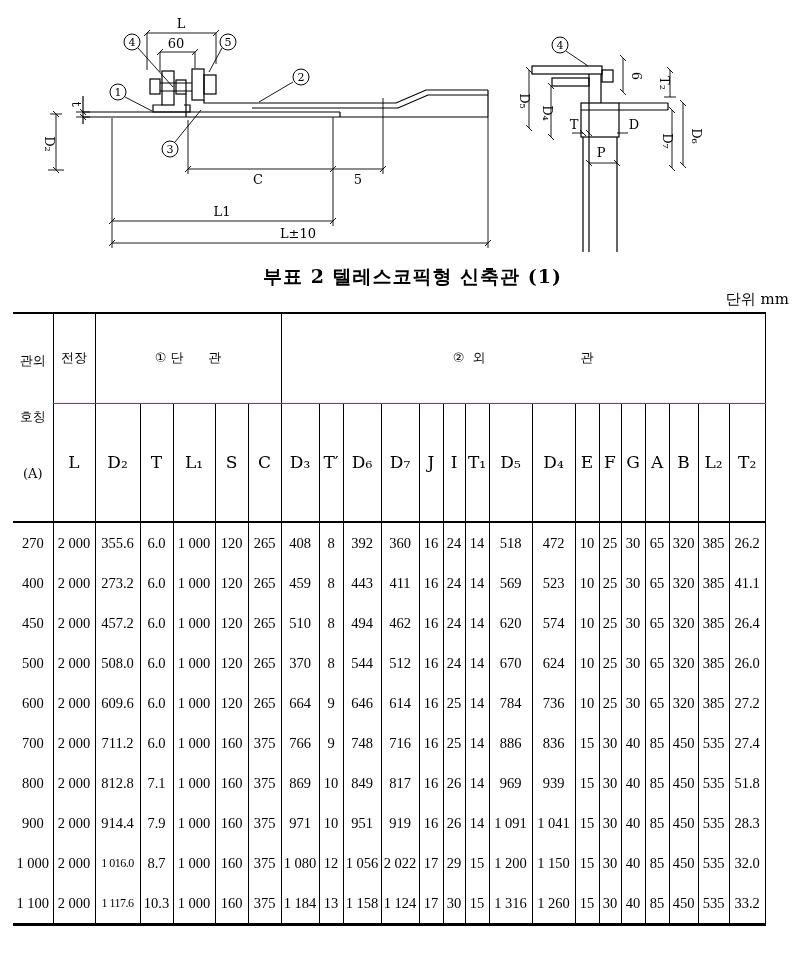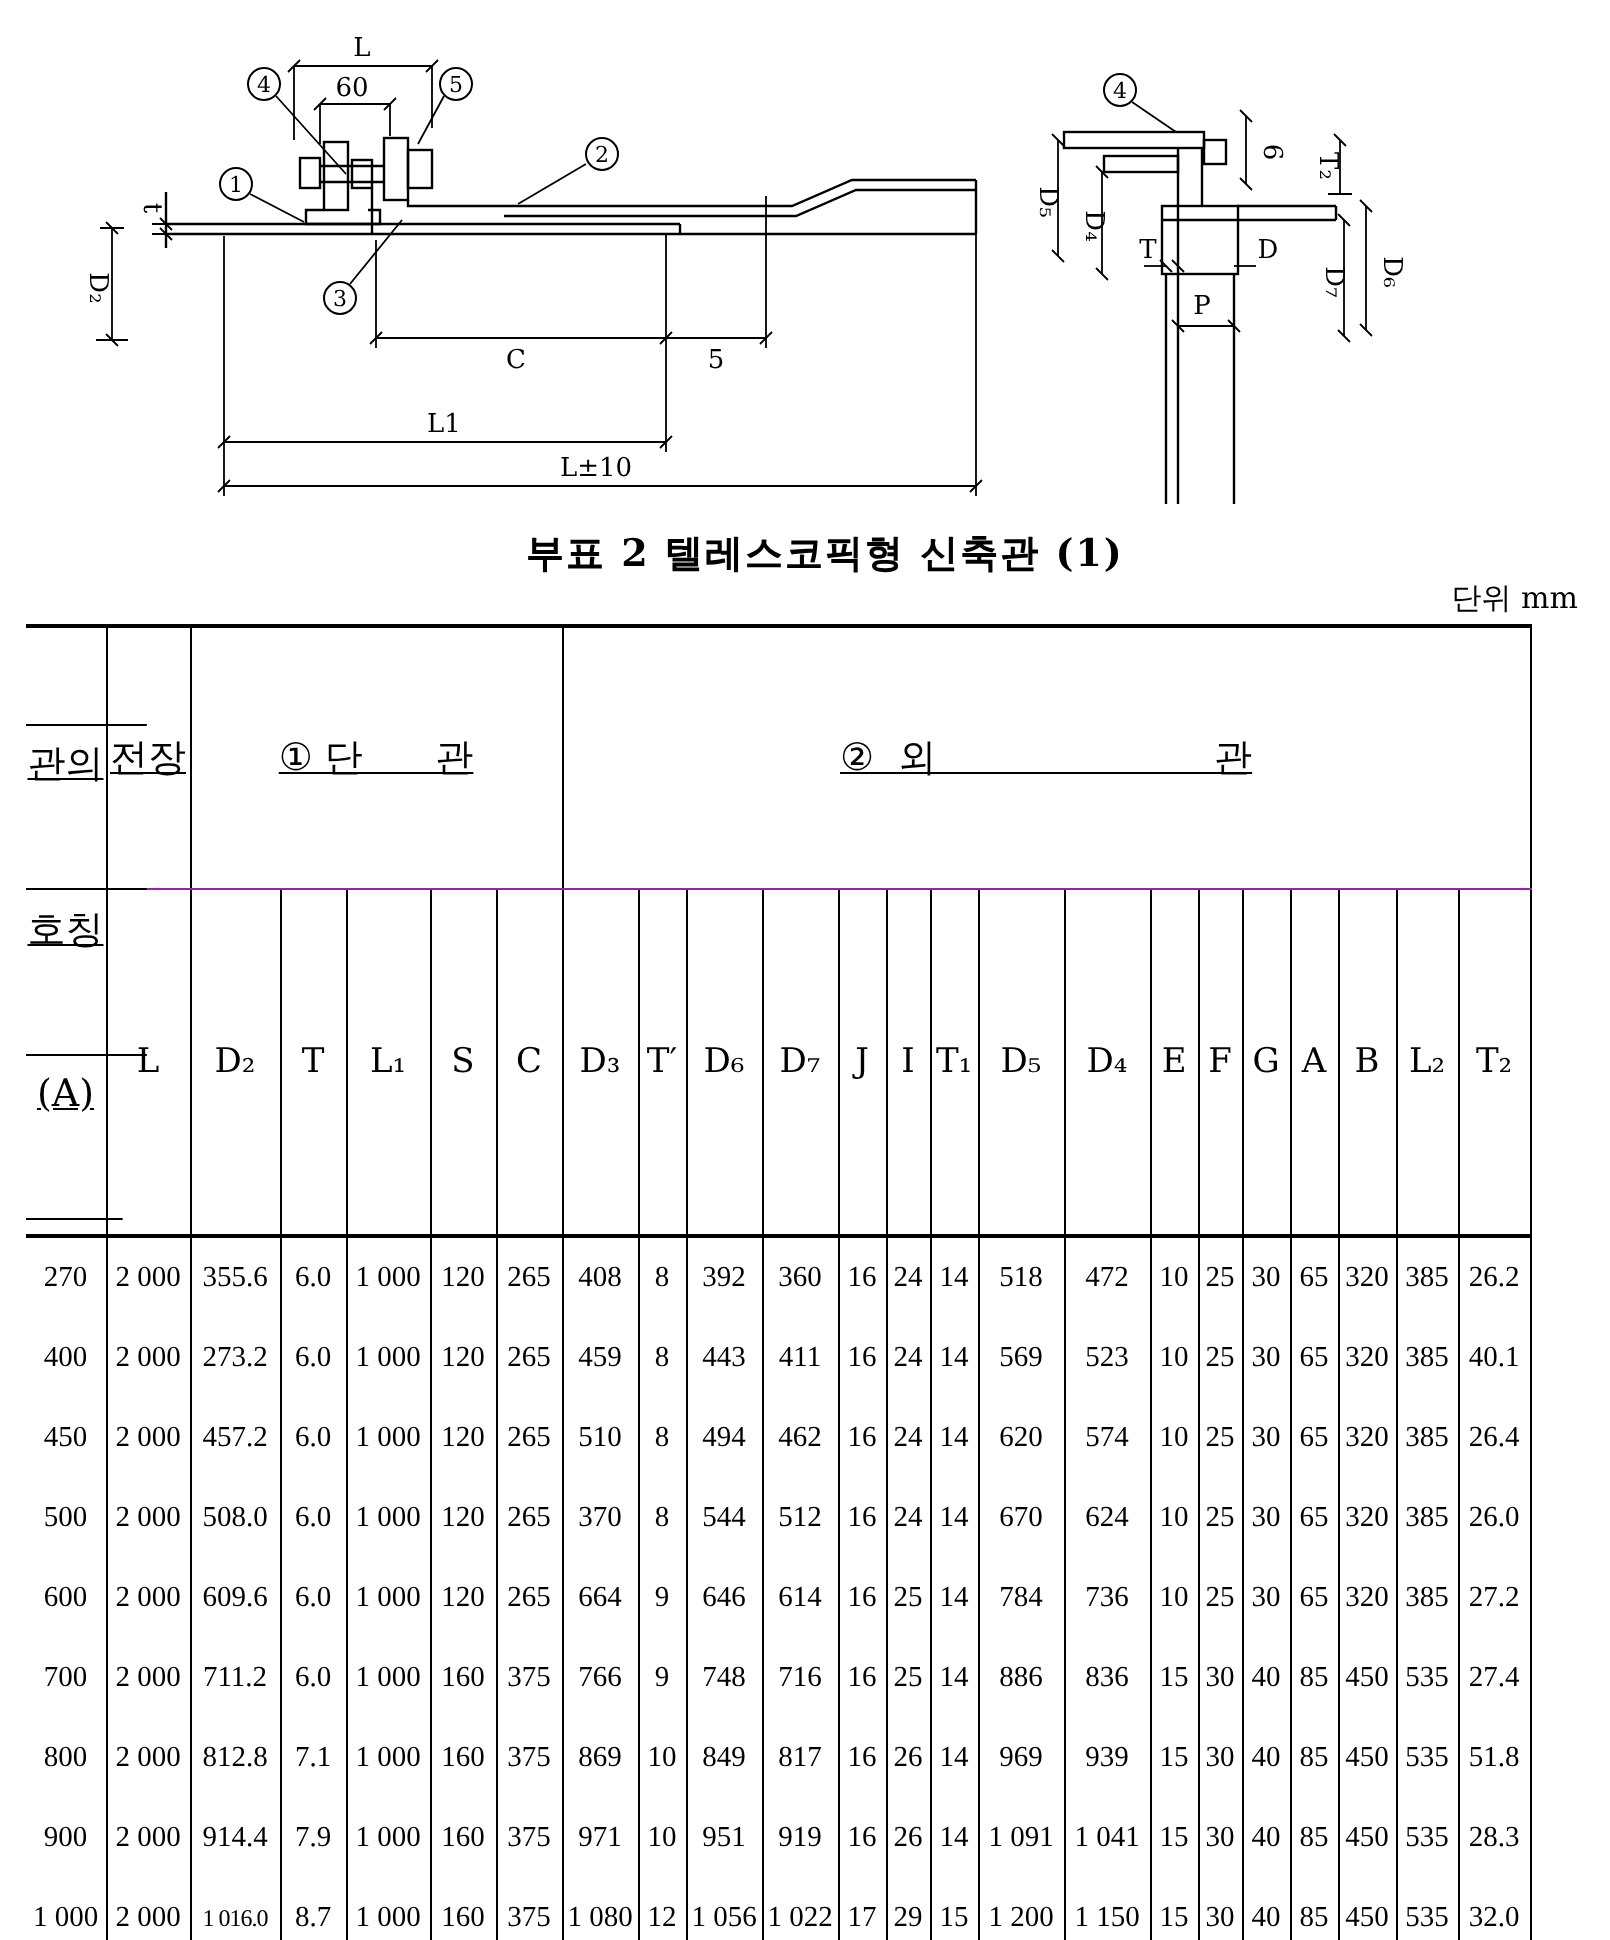"관의" tr.group-row th { font-size: 19px -> 13px; text-decoration: underline -> none }
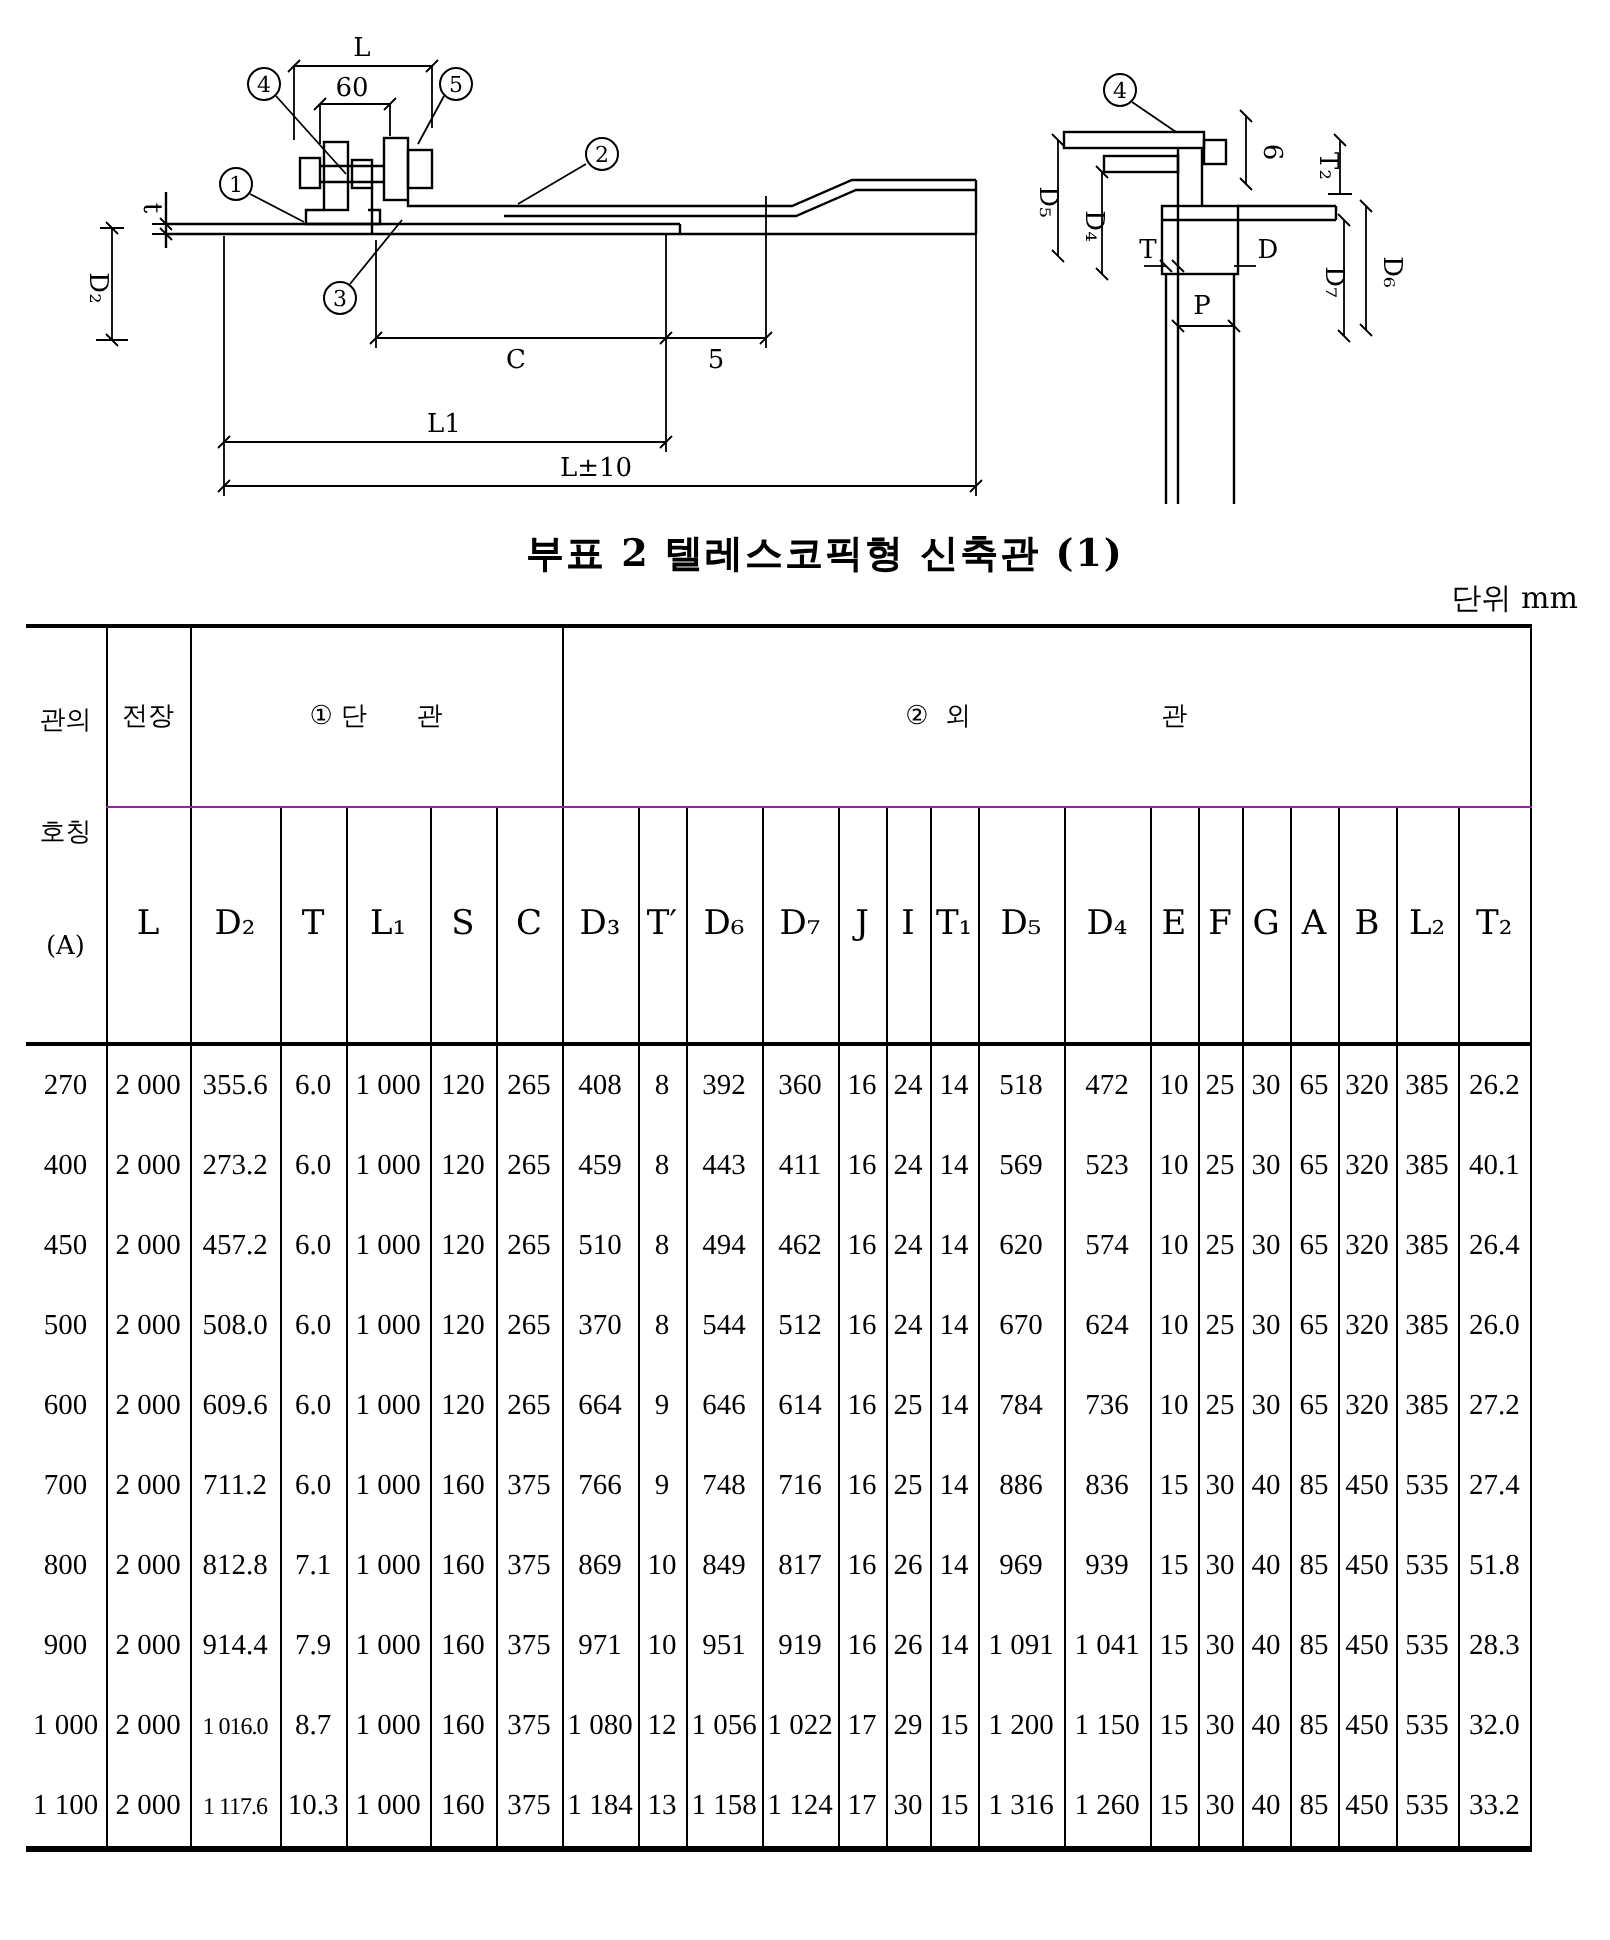"40.1" td { text: 40.1 -> 41.1 }
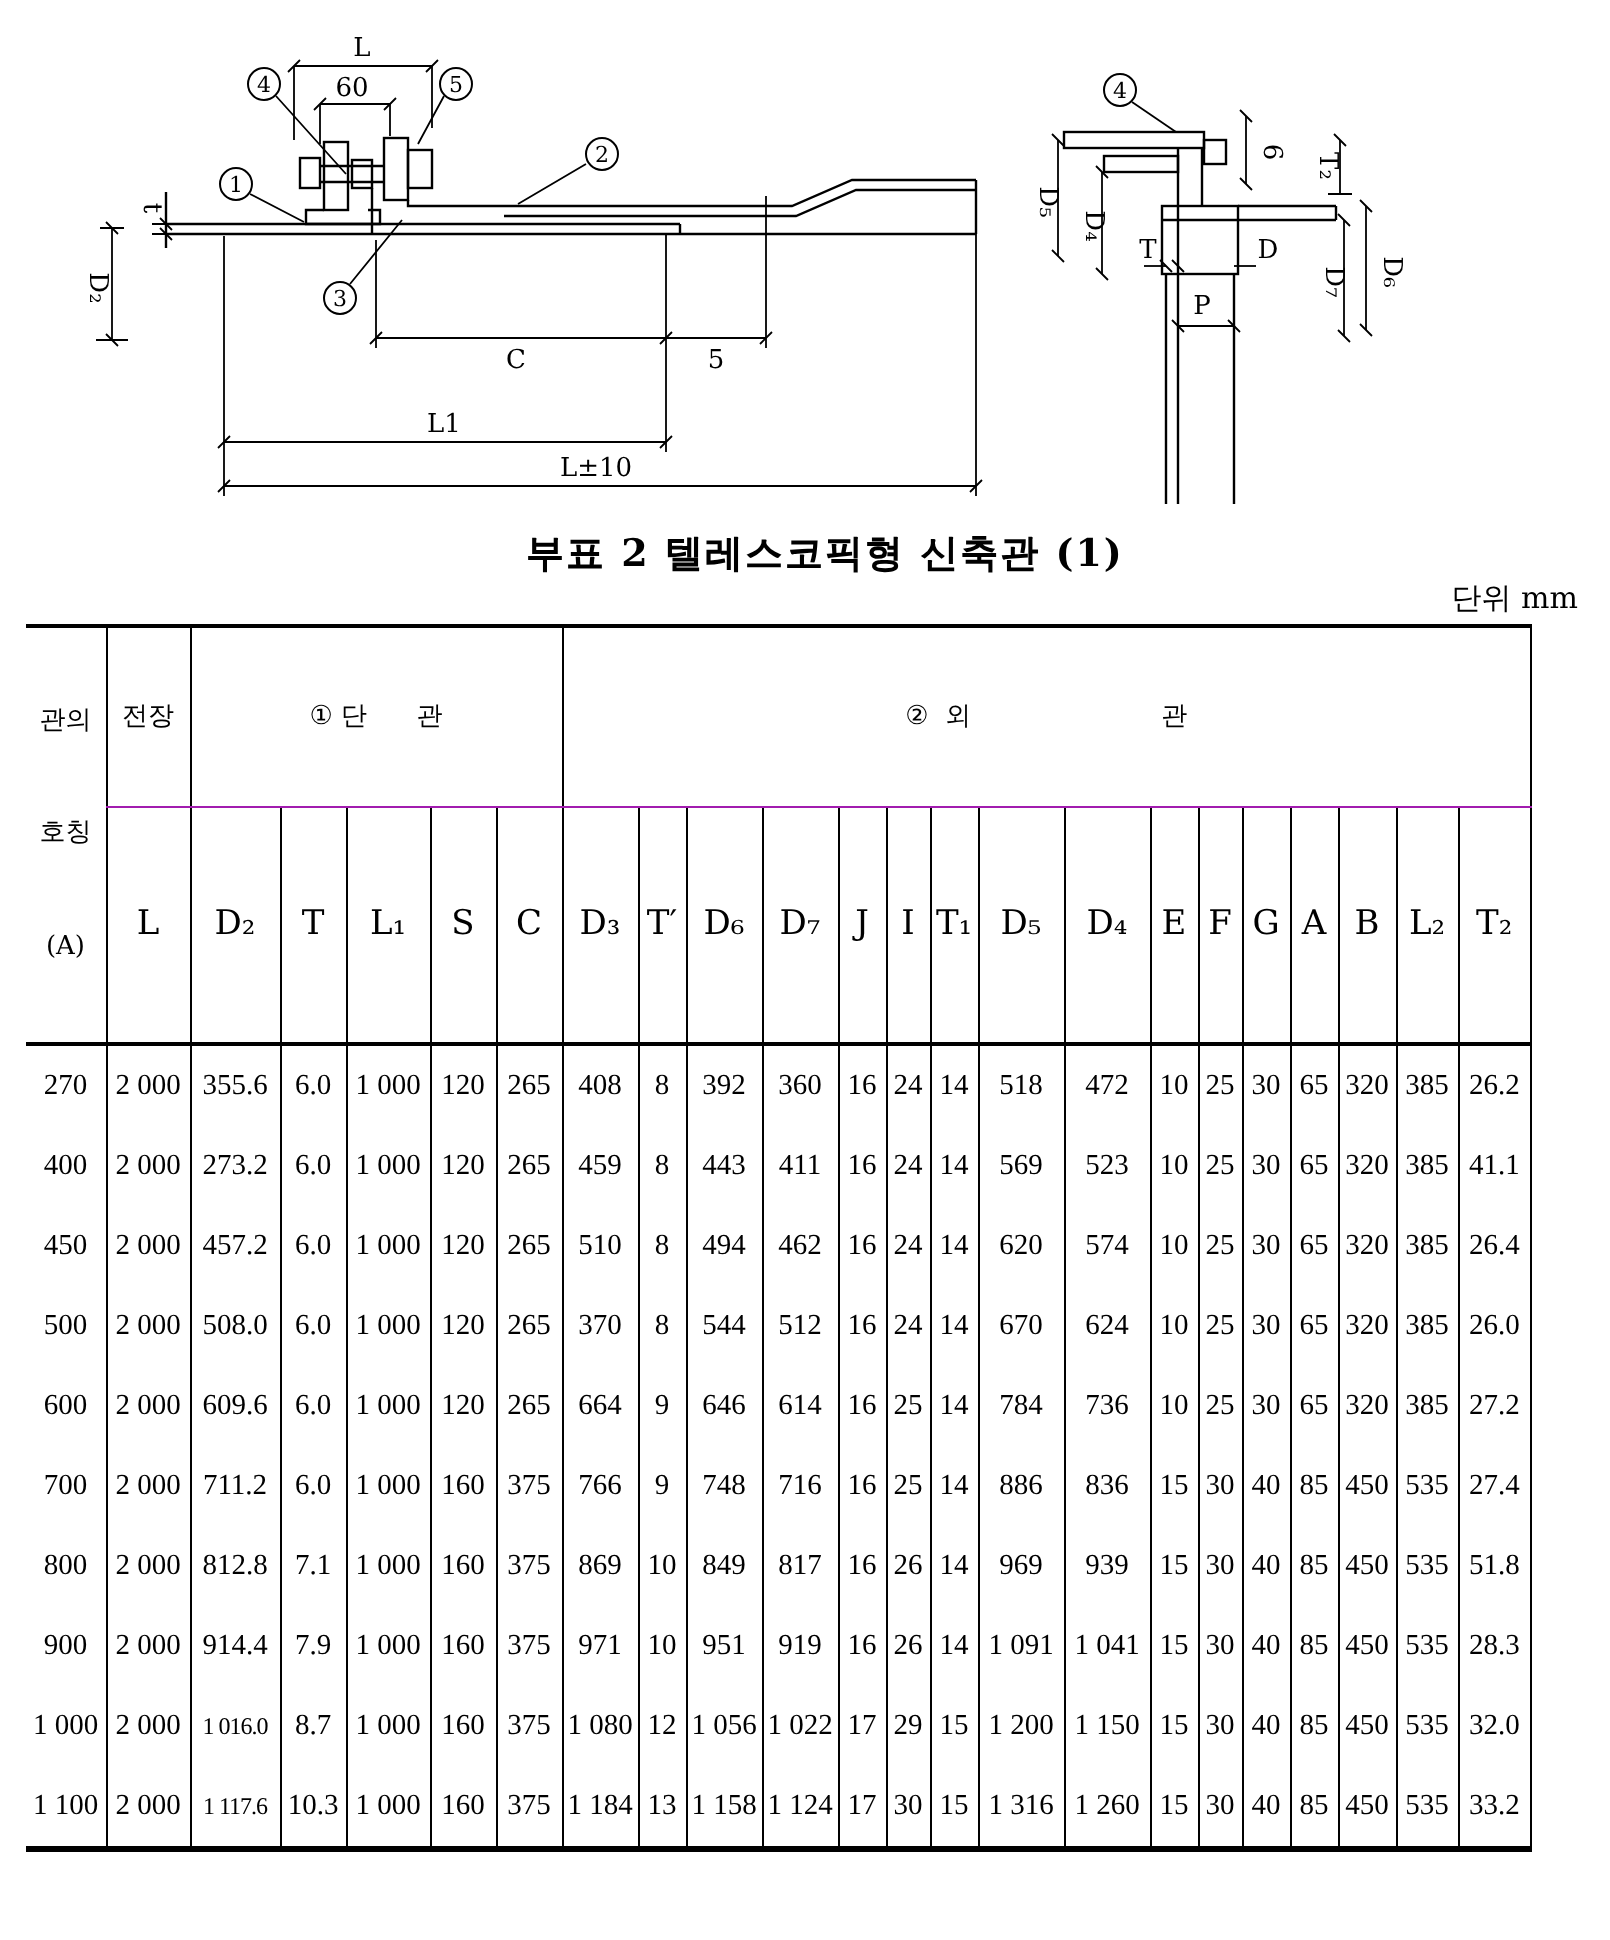"1 022" td { text: 1 022 -> 2 022 }
